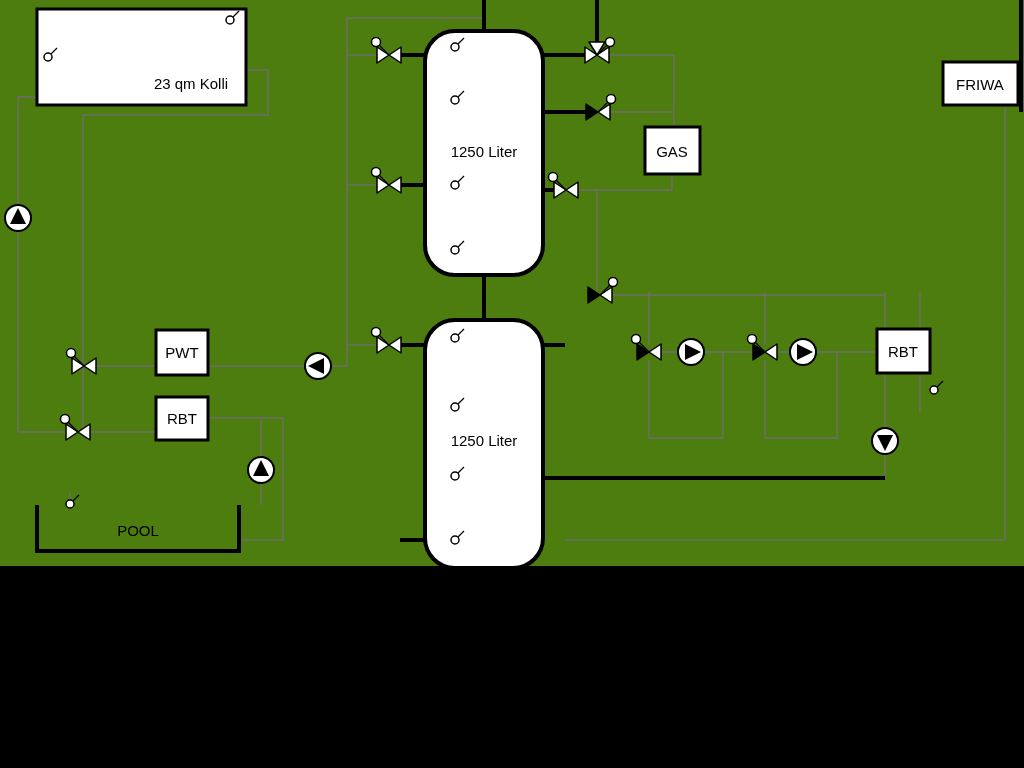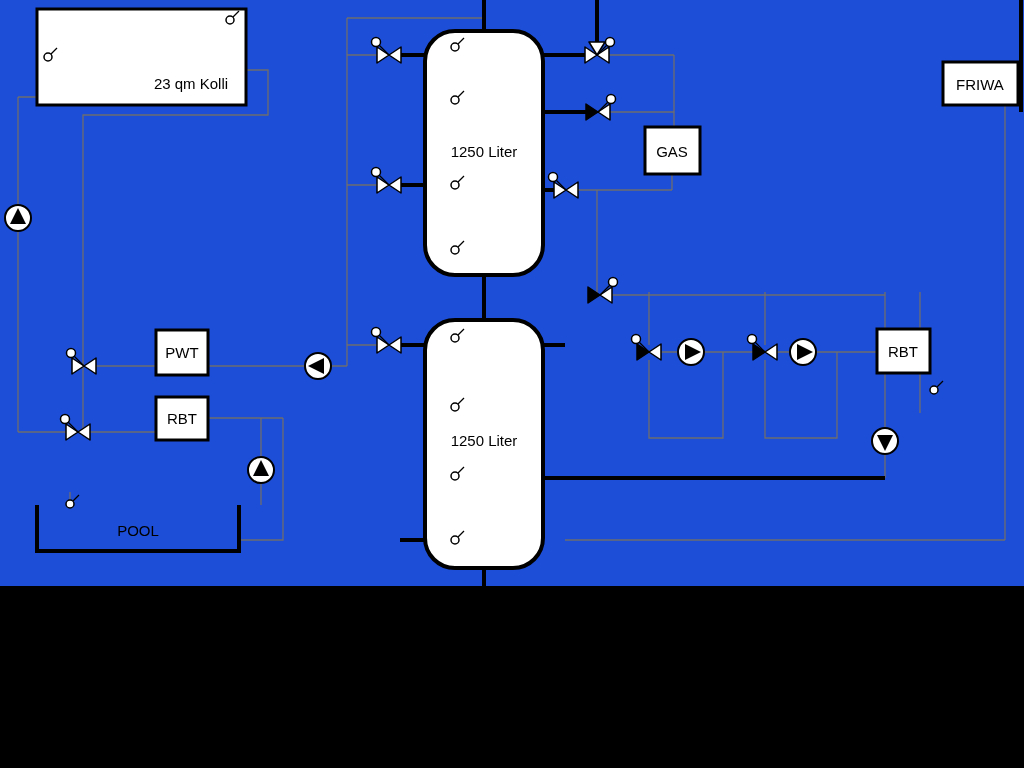"23 qm Kolli" .stage { background: #1d4ed8 -> #4d7c0f; height: 768px -> 566px }
